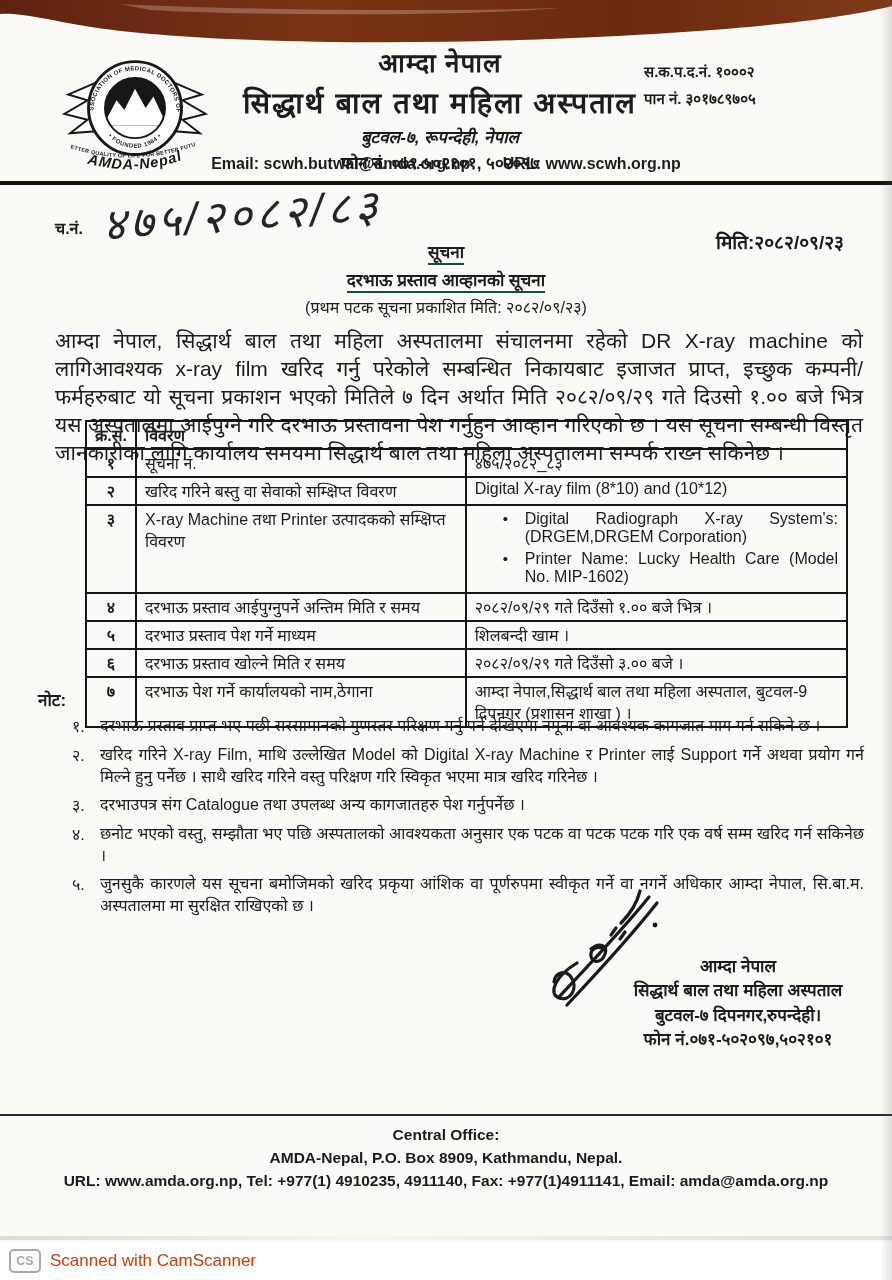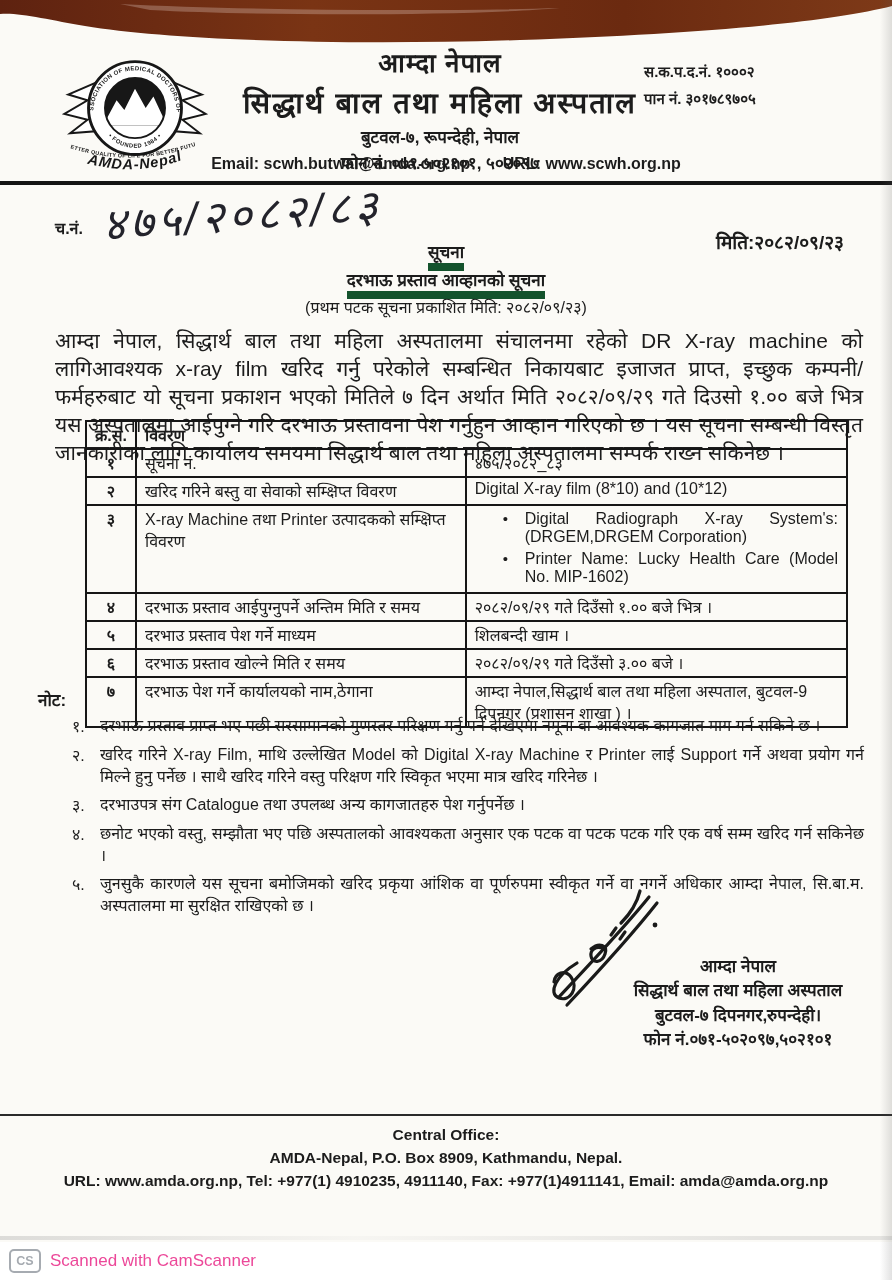"बुटवल-७, रूपन्देही, नेपाल" .head-addr { font-style: none -> italic }
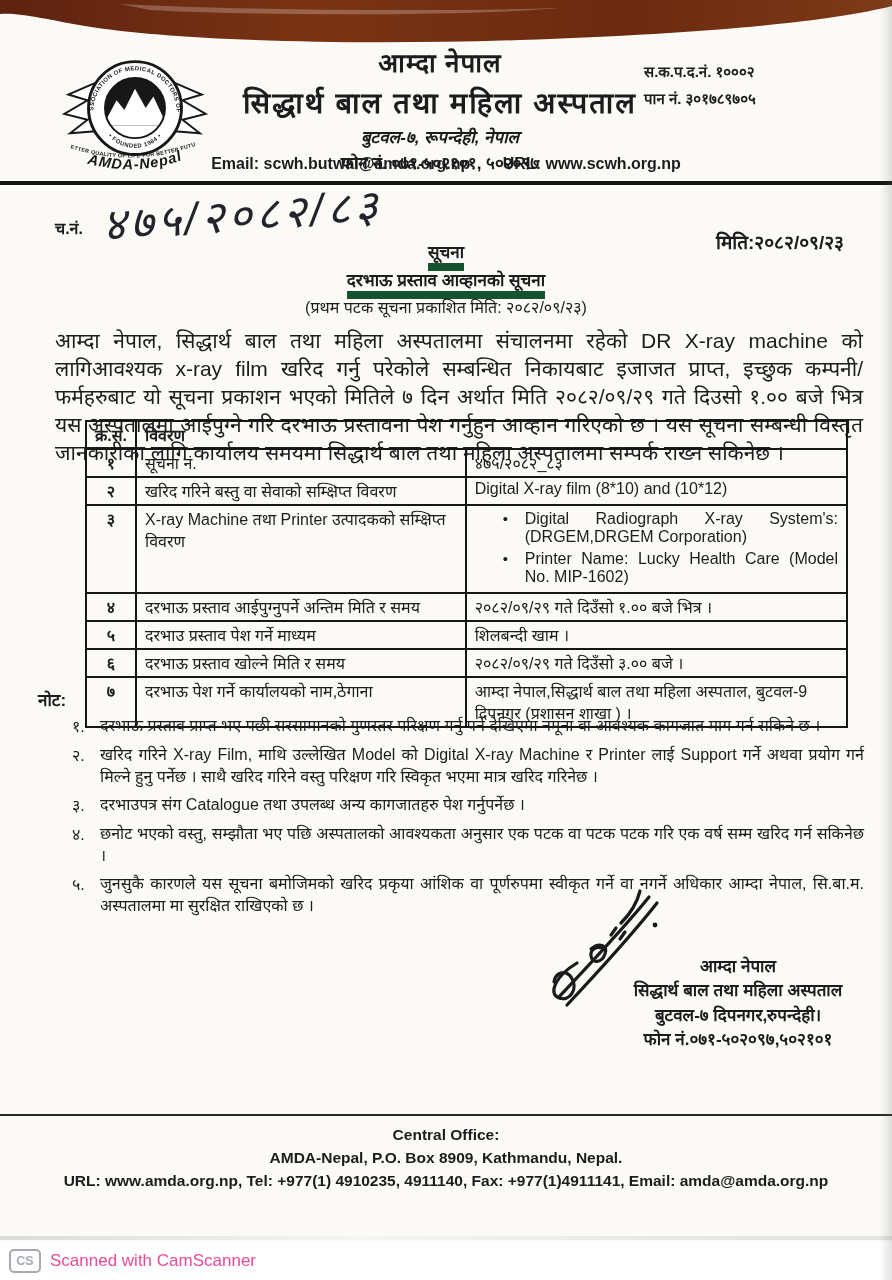"सूचना" .u { border-bottom: 8px solid #14532d -> 2px solid #14532d }
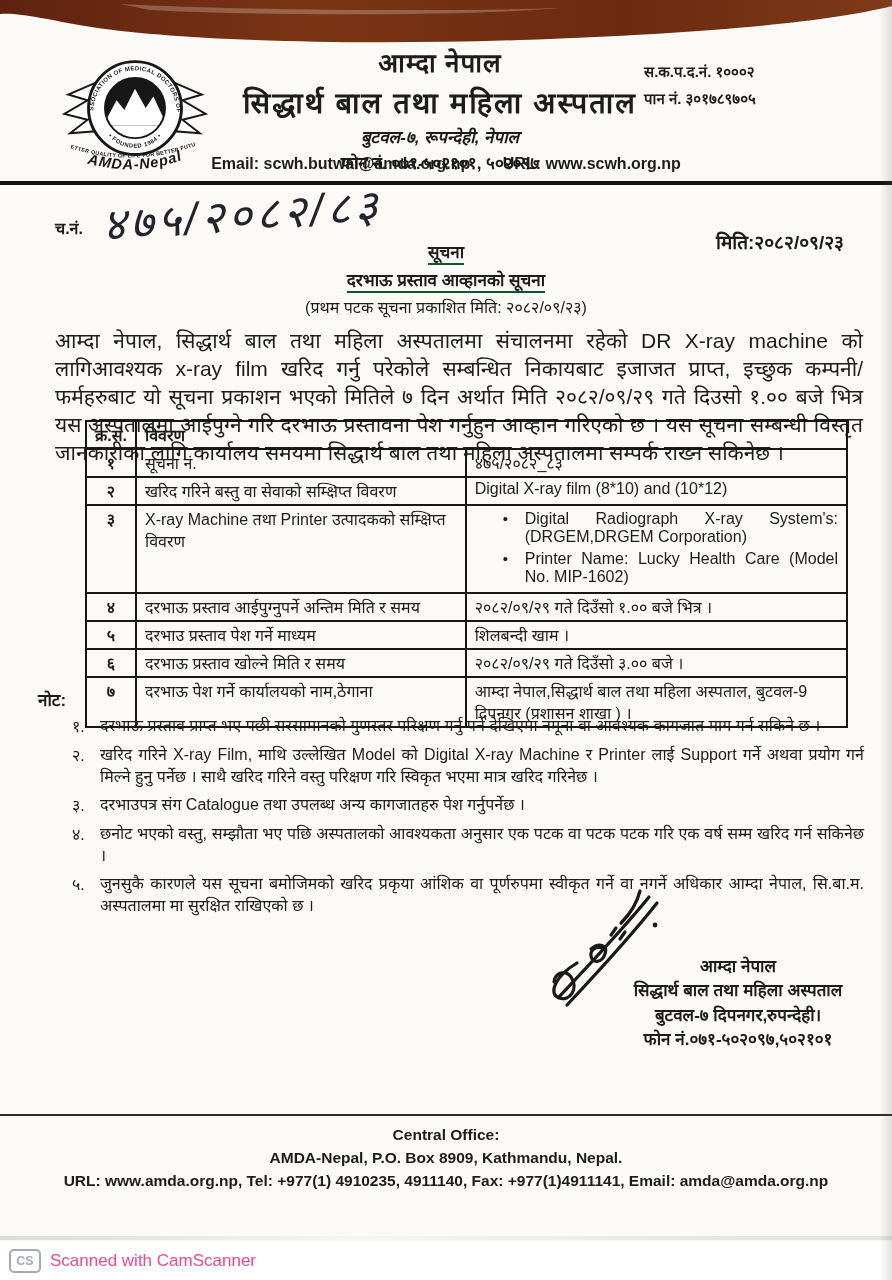"Scanned with CamScanner" .cam-text { color: #ec4899 -> #c2410c }
